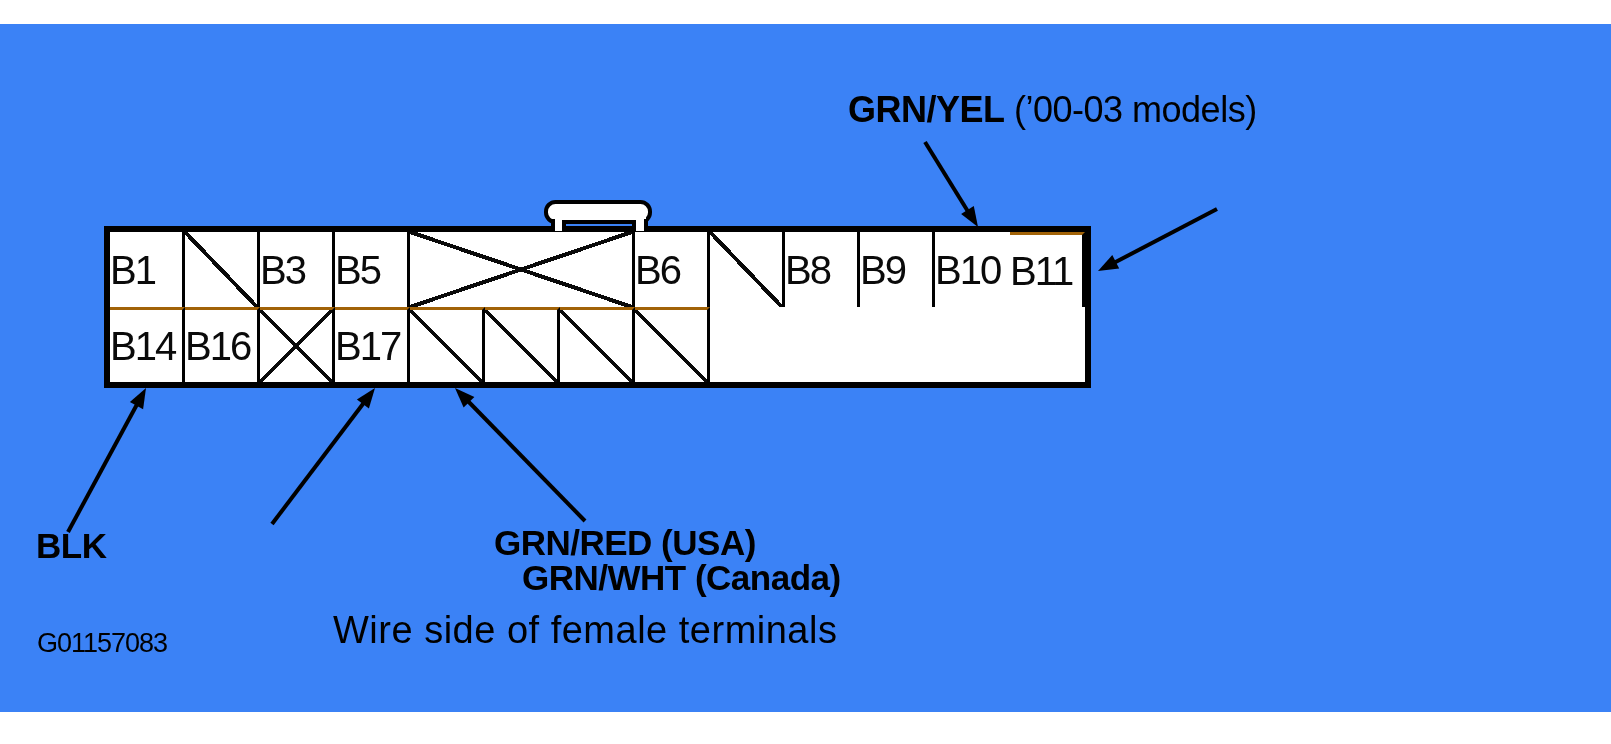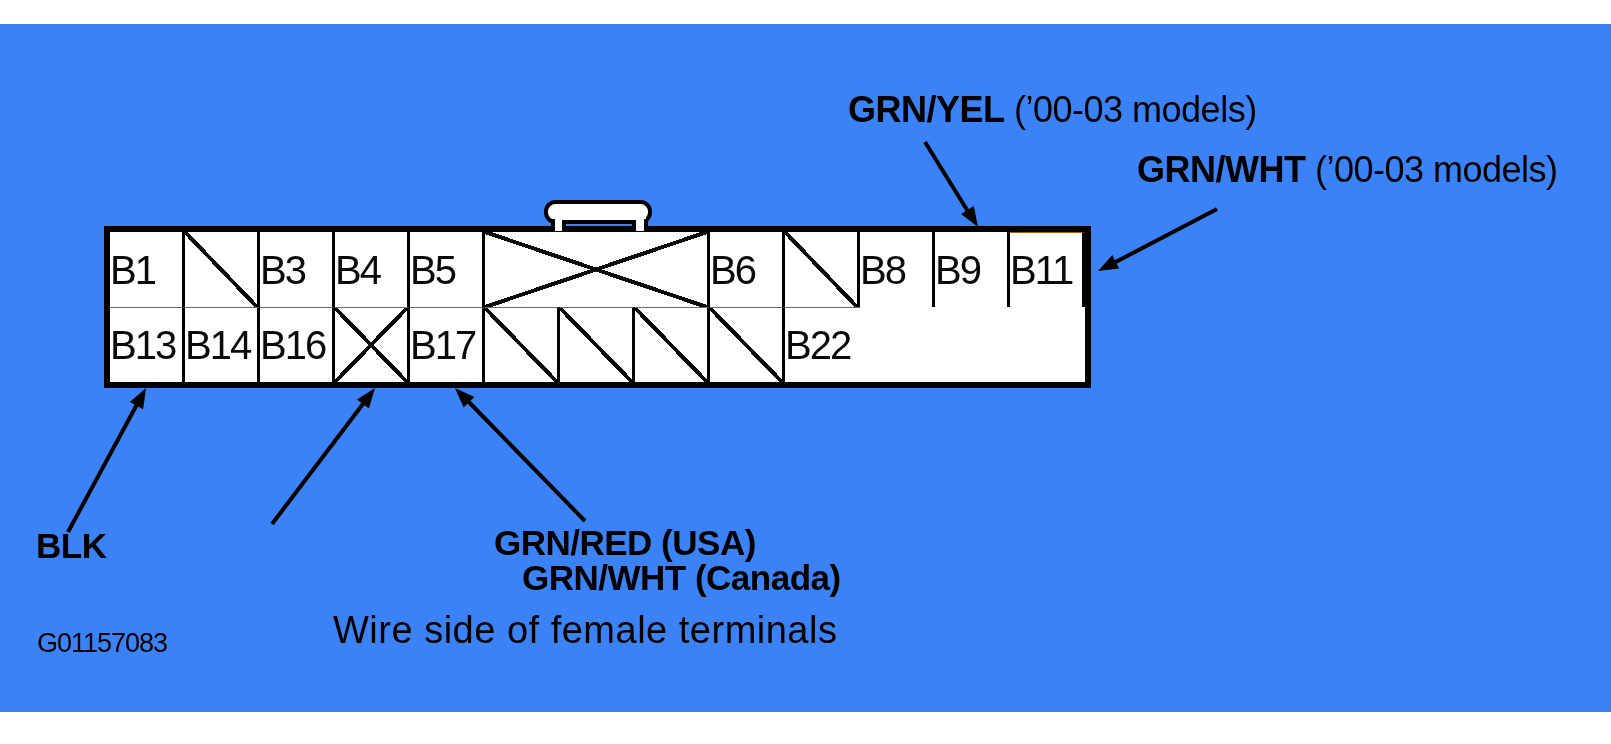"GRN/WHT (’00-03 models)" div.callout { html: <div> <span>GRN/WHT</span><span> (’00-03 models)</span> </div> -> none }
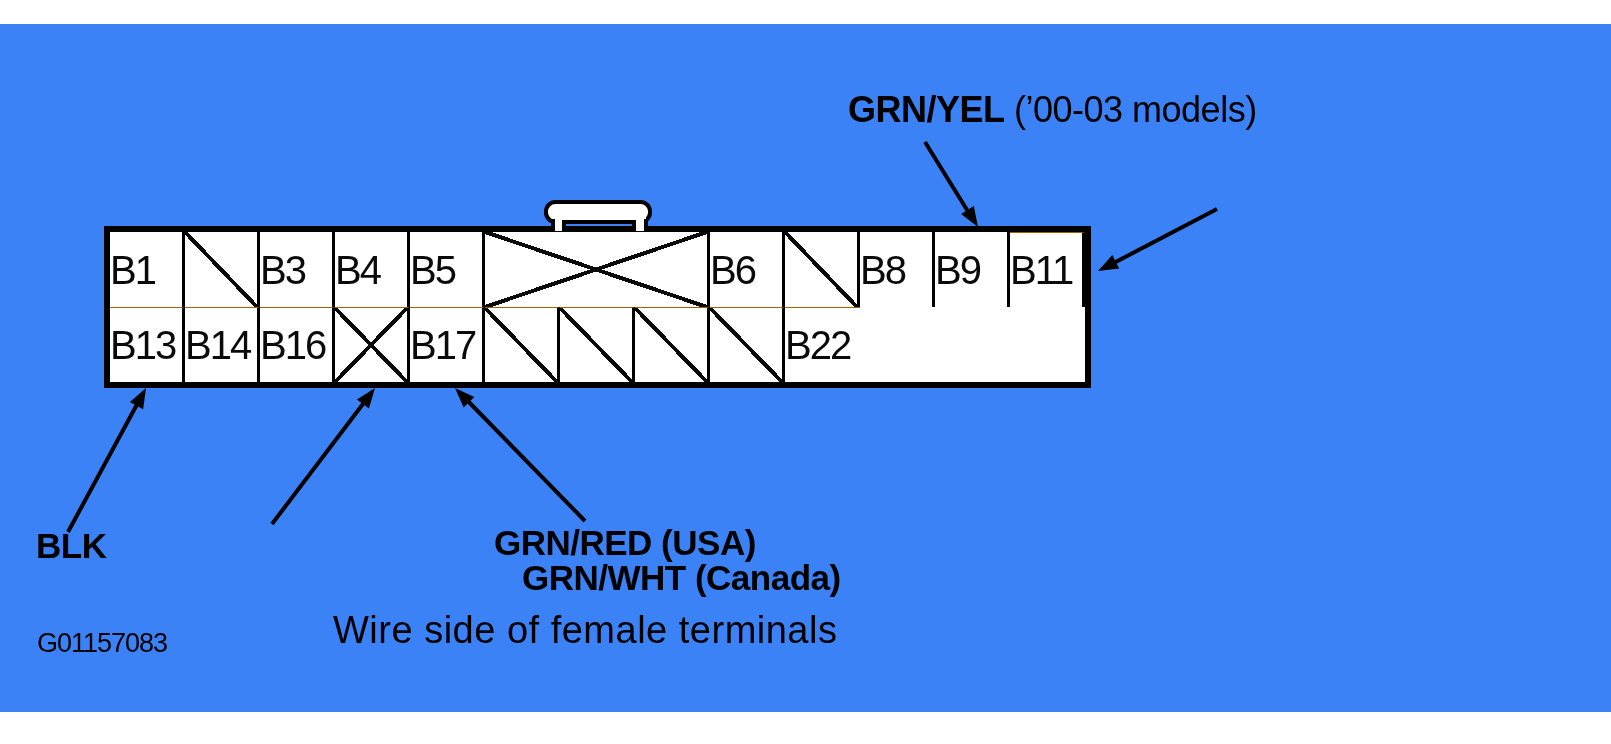"B4" div.cell { html: <div> <span>B4</span> </div> -> none }
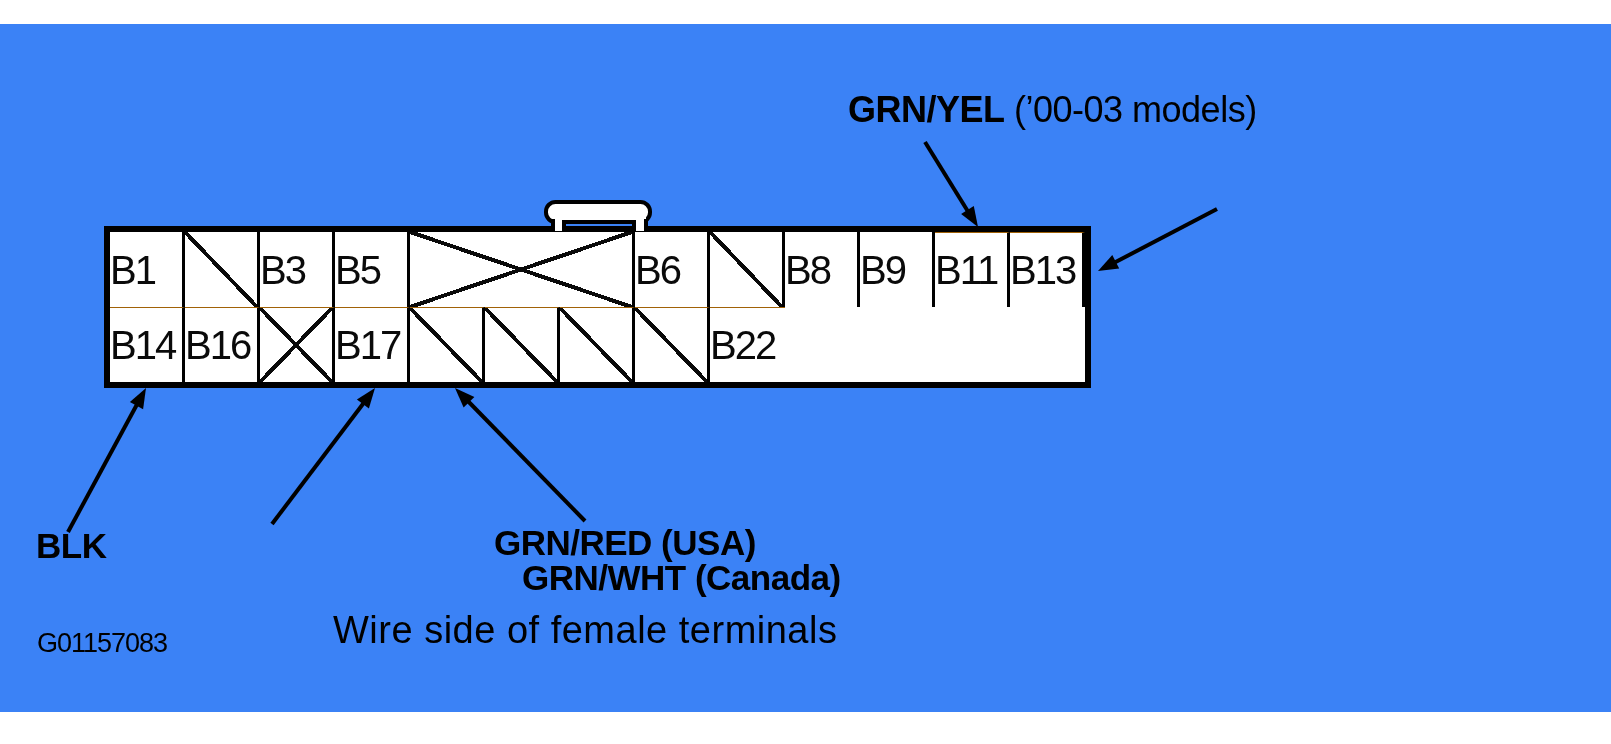"B10" div.cell { html: none -> <div> <span>B10</span> </div> }
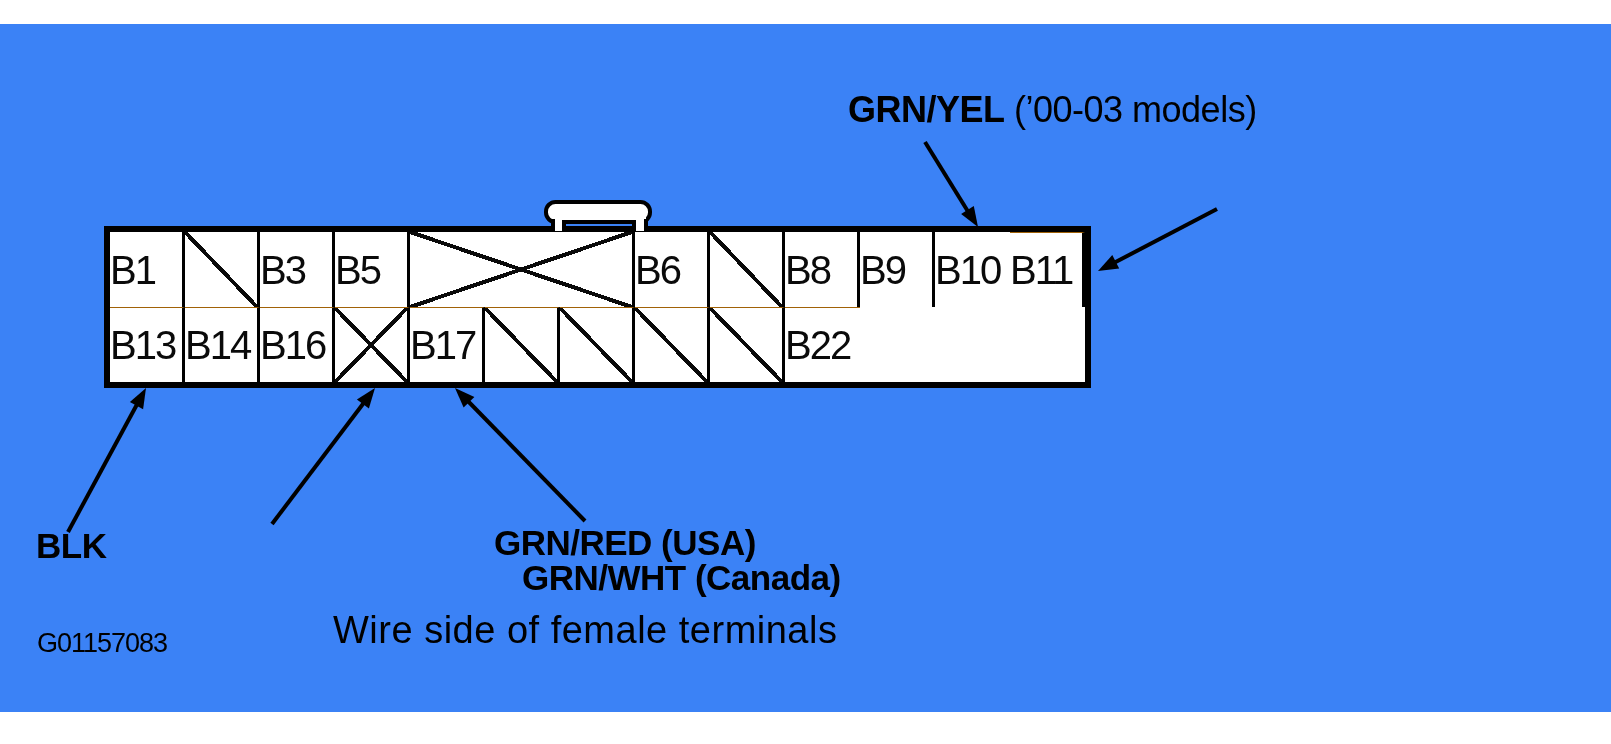"B11" .cell.row2 { border-top: 1px solid #a16207 -> 3px solid #a16207 }
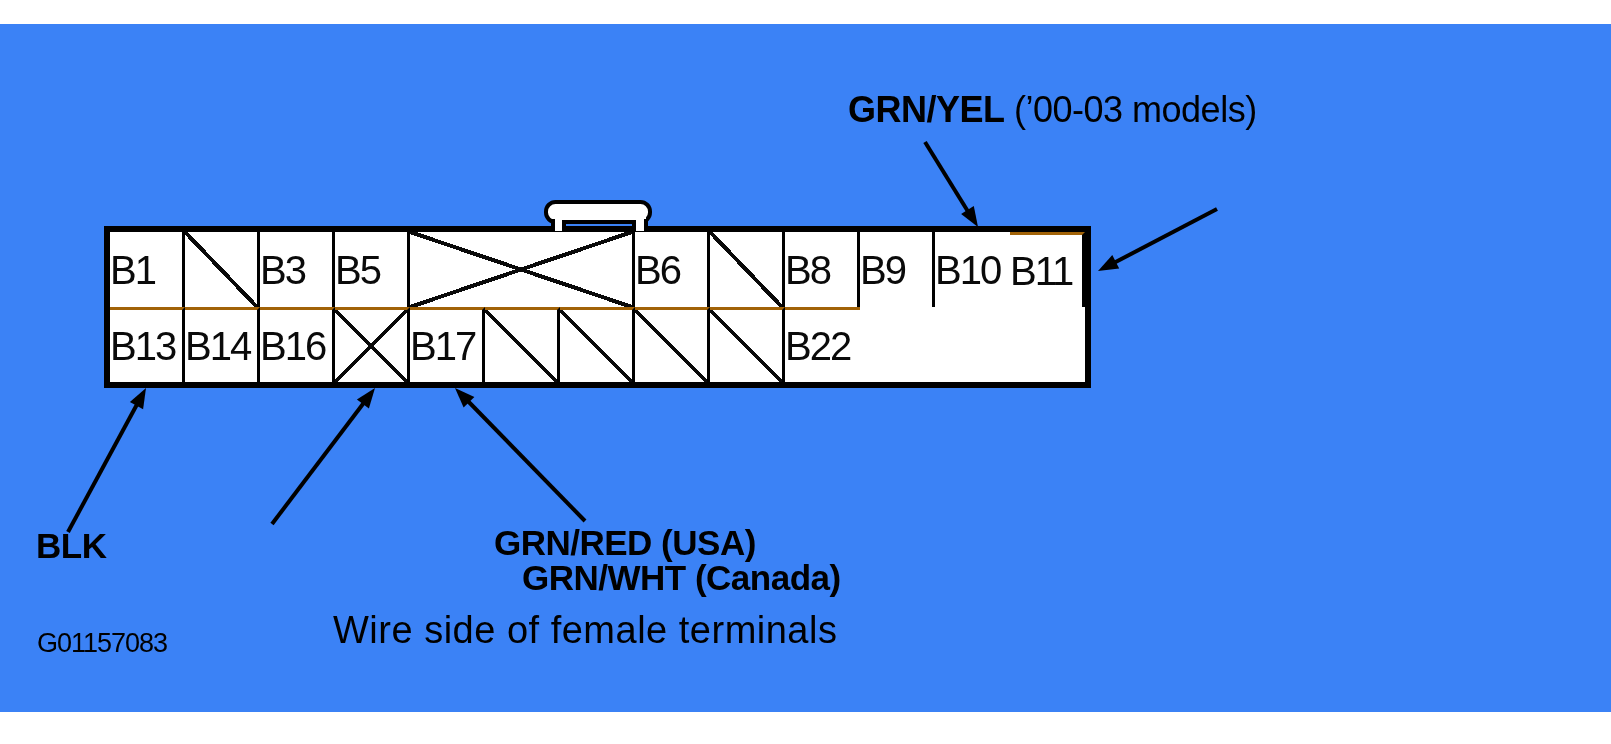"B13" div.cell { html: <div> <span>B13</span> </div> -> none }
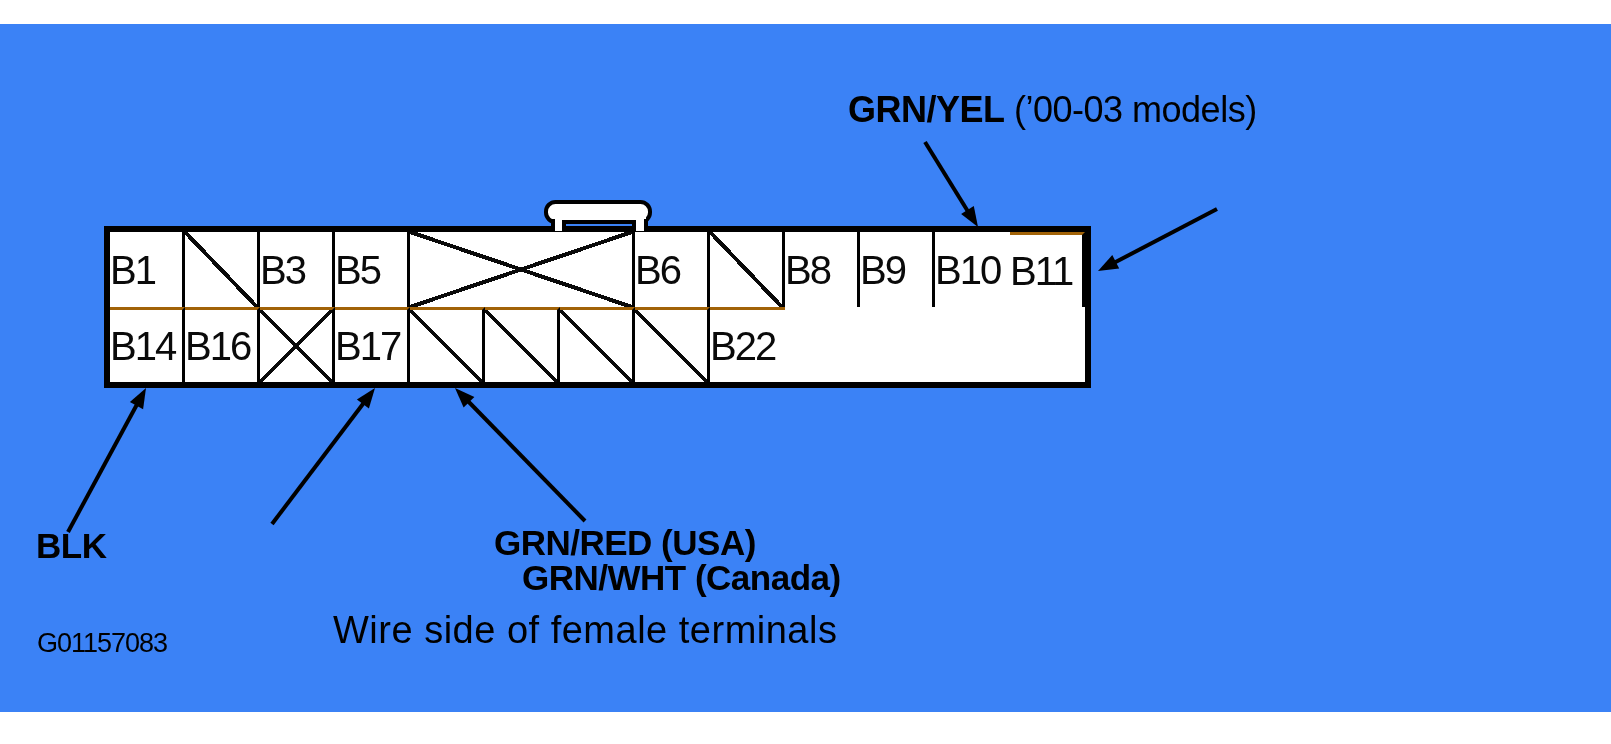"B22" div.cell { html: <div> <span>B22</span> </div> -> none }
